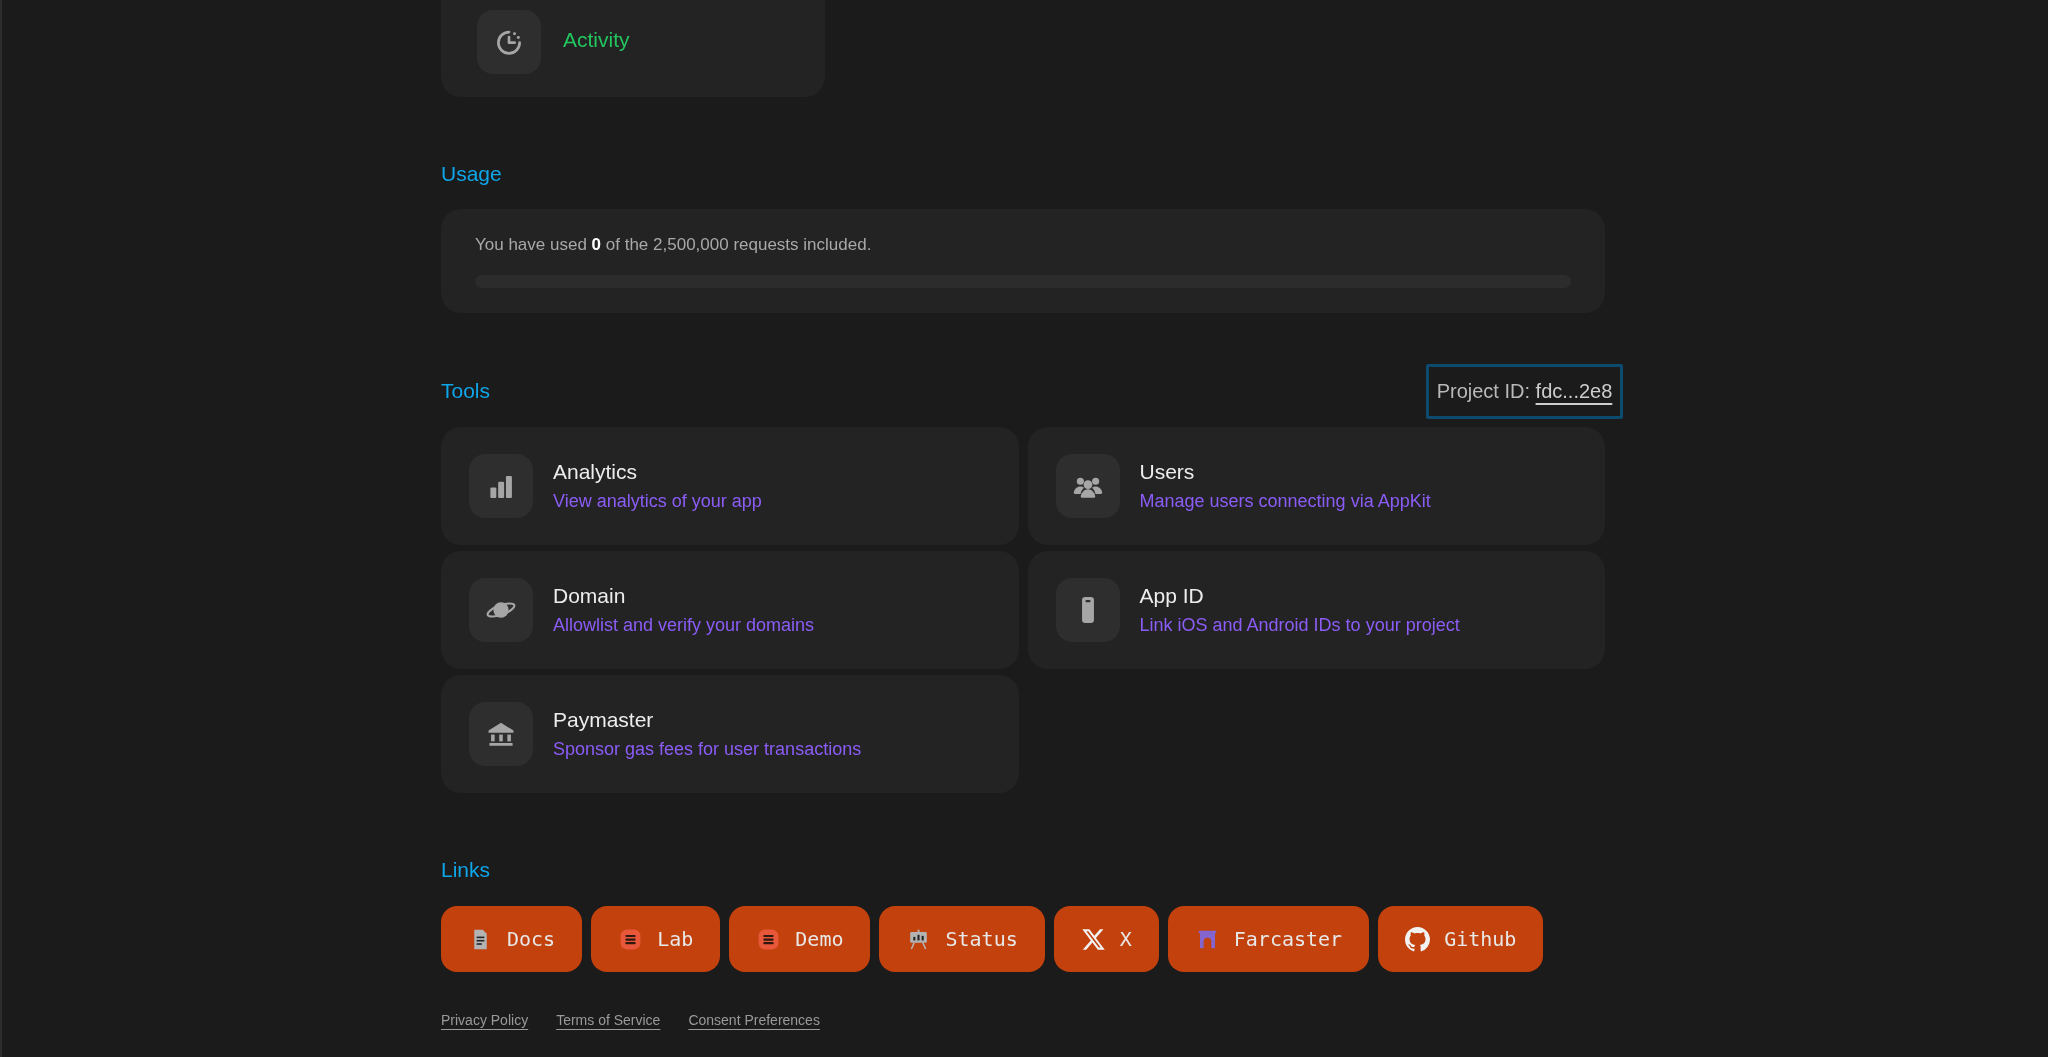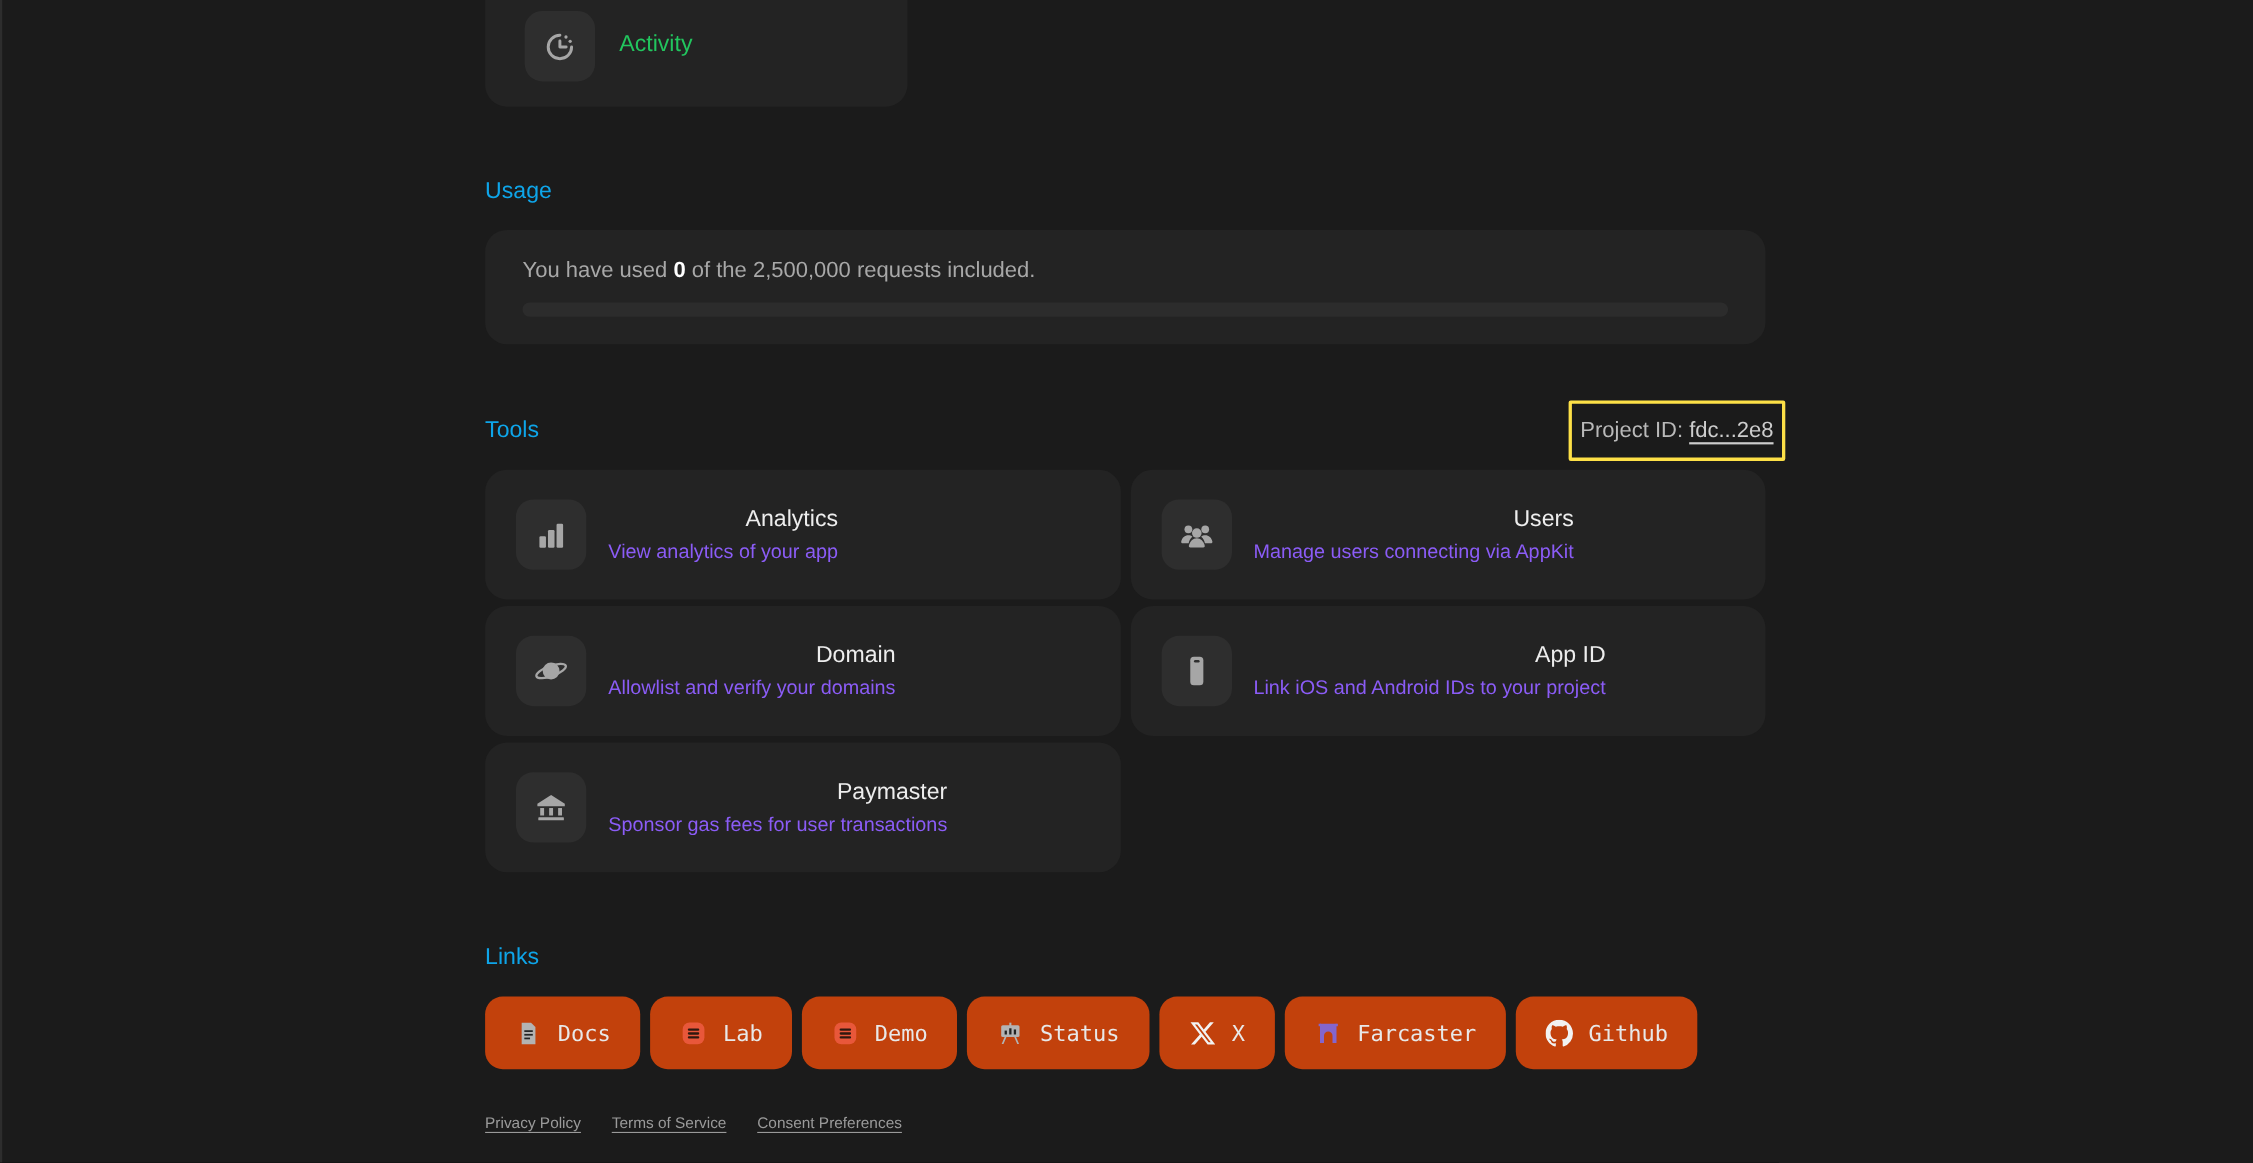"You have used 0 of" .usage-text { font-size: 20px -> 17px }
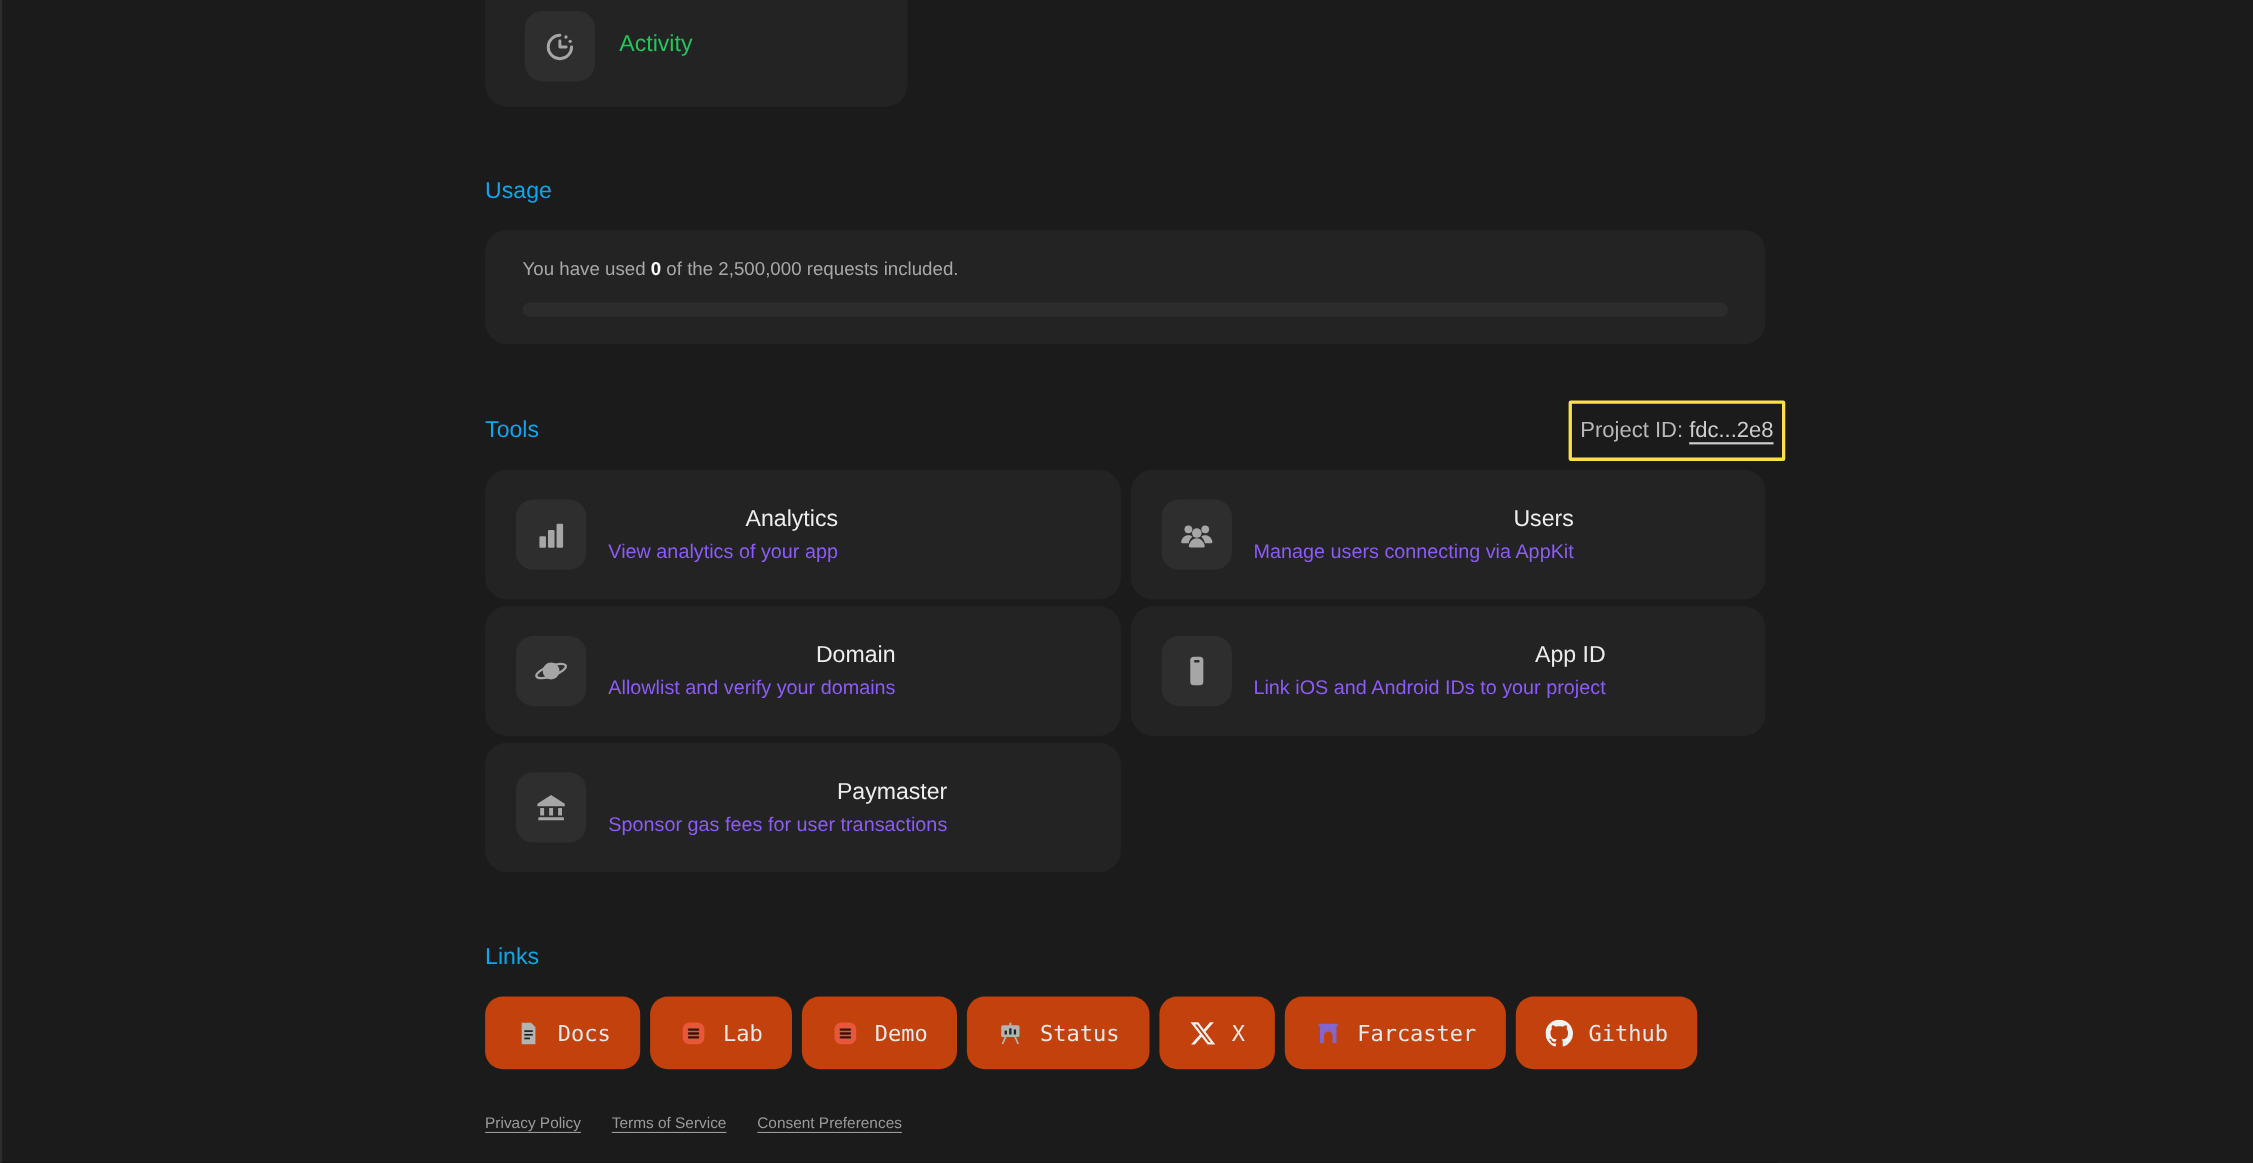"Project ID:" .project-id-box { border: 3px solid #fde047 -> 3px solid #0c4a6e }
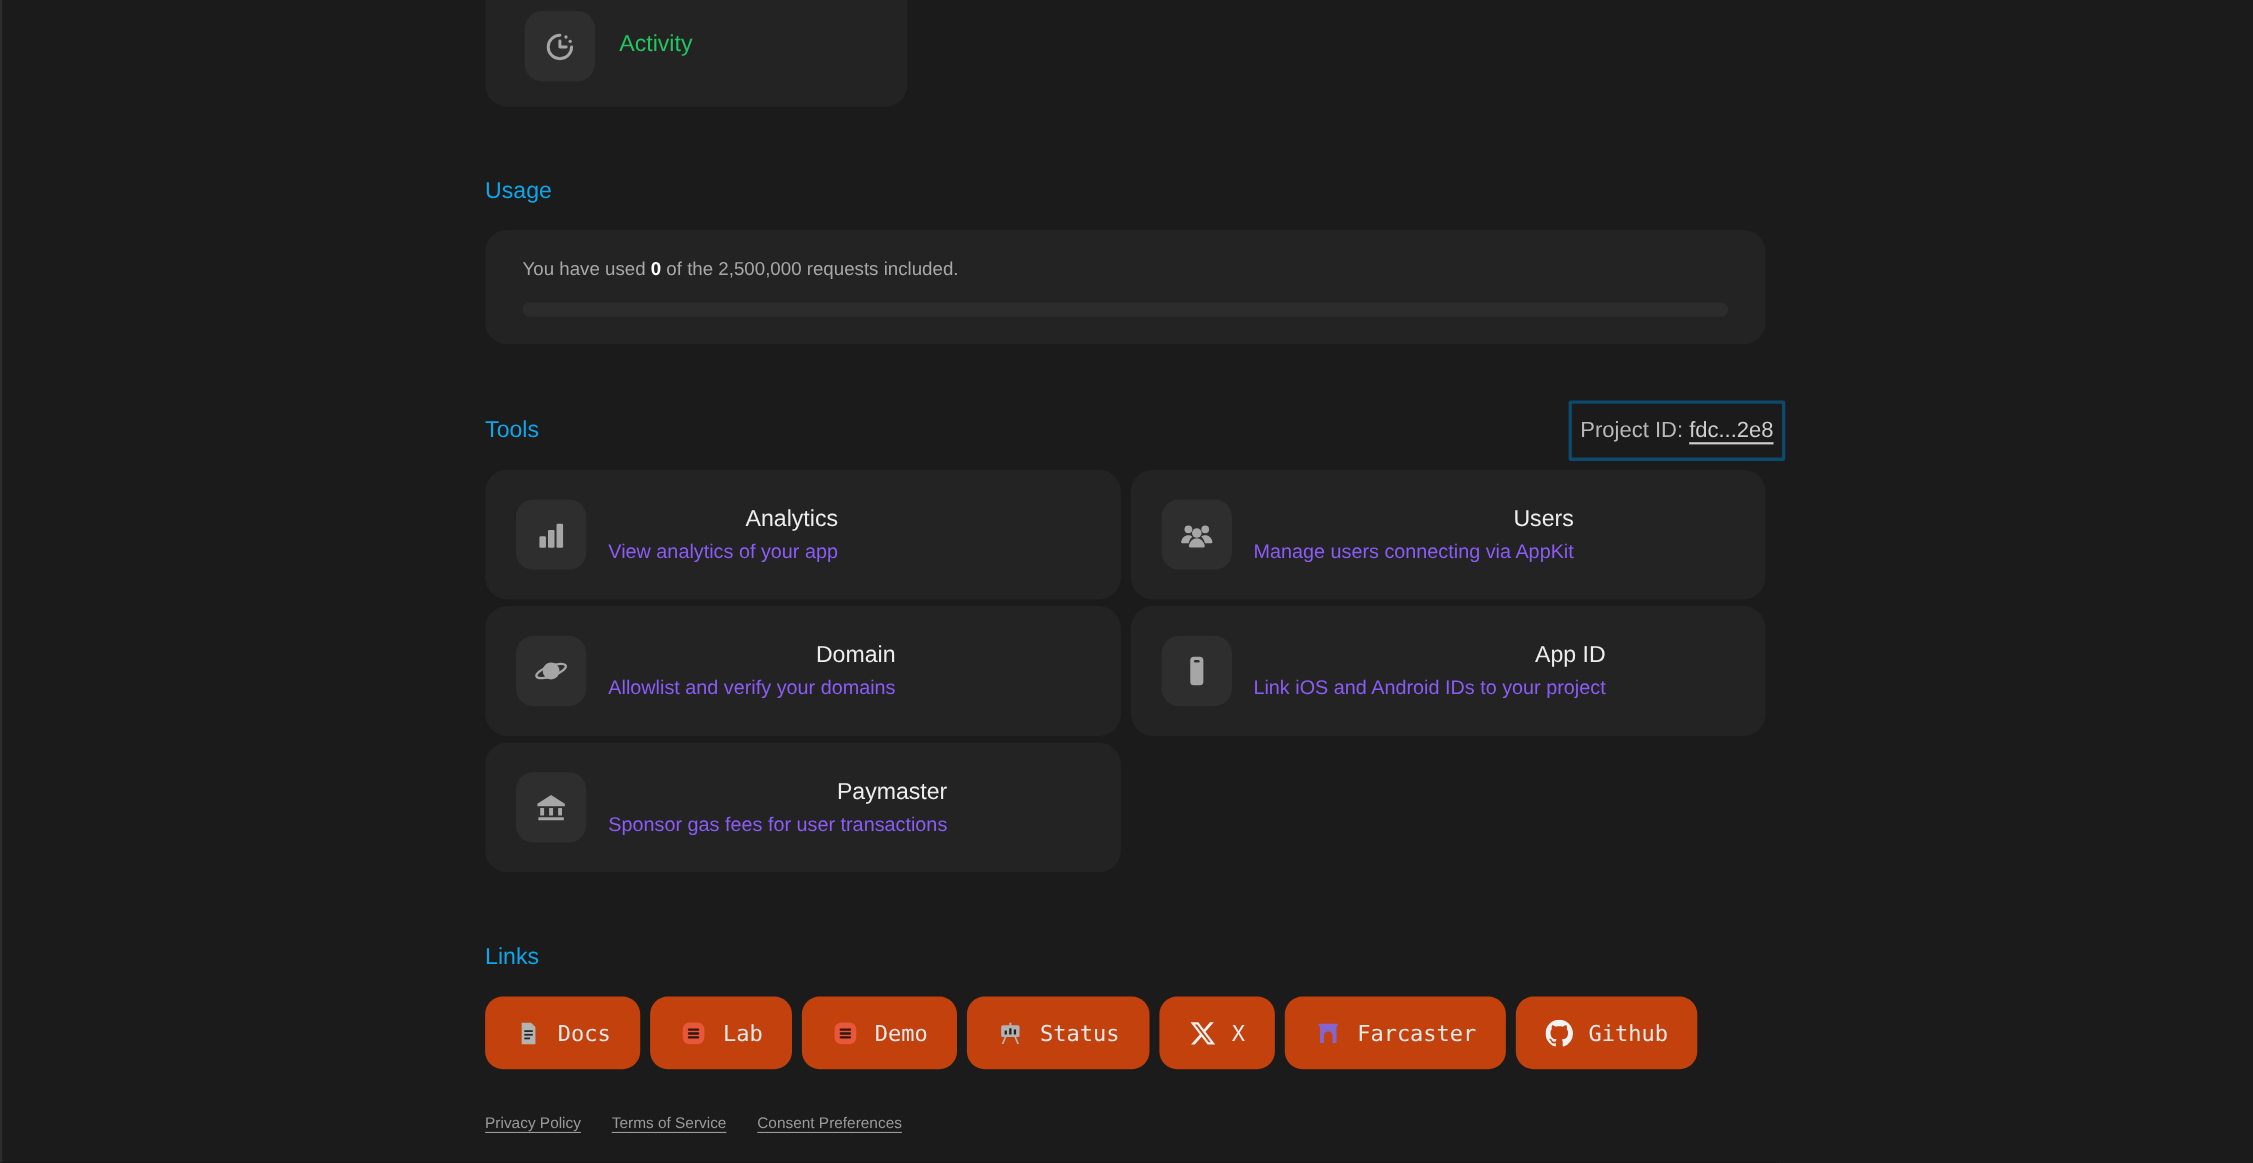"Analytics" .tool-card { text-align: right -> none }
